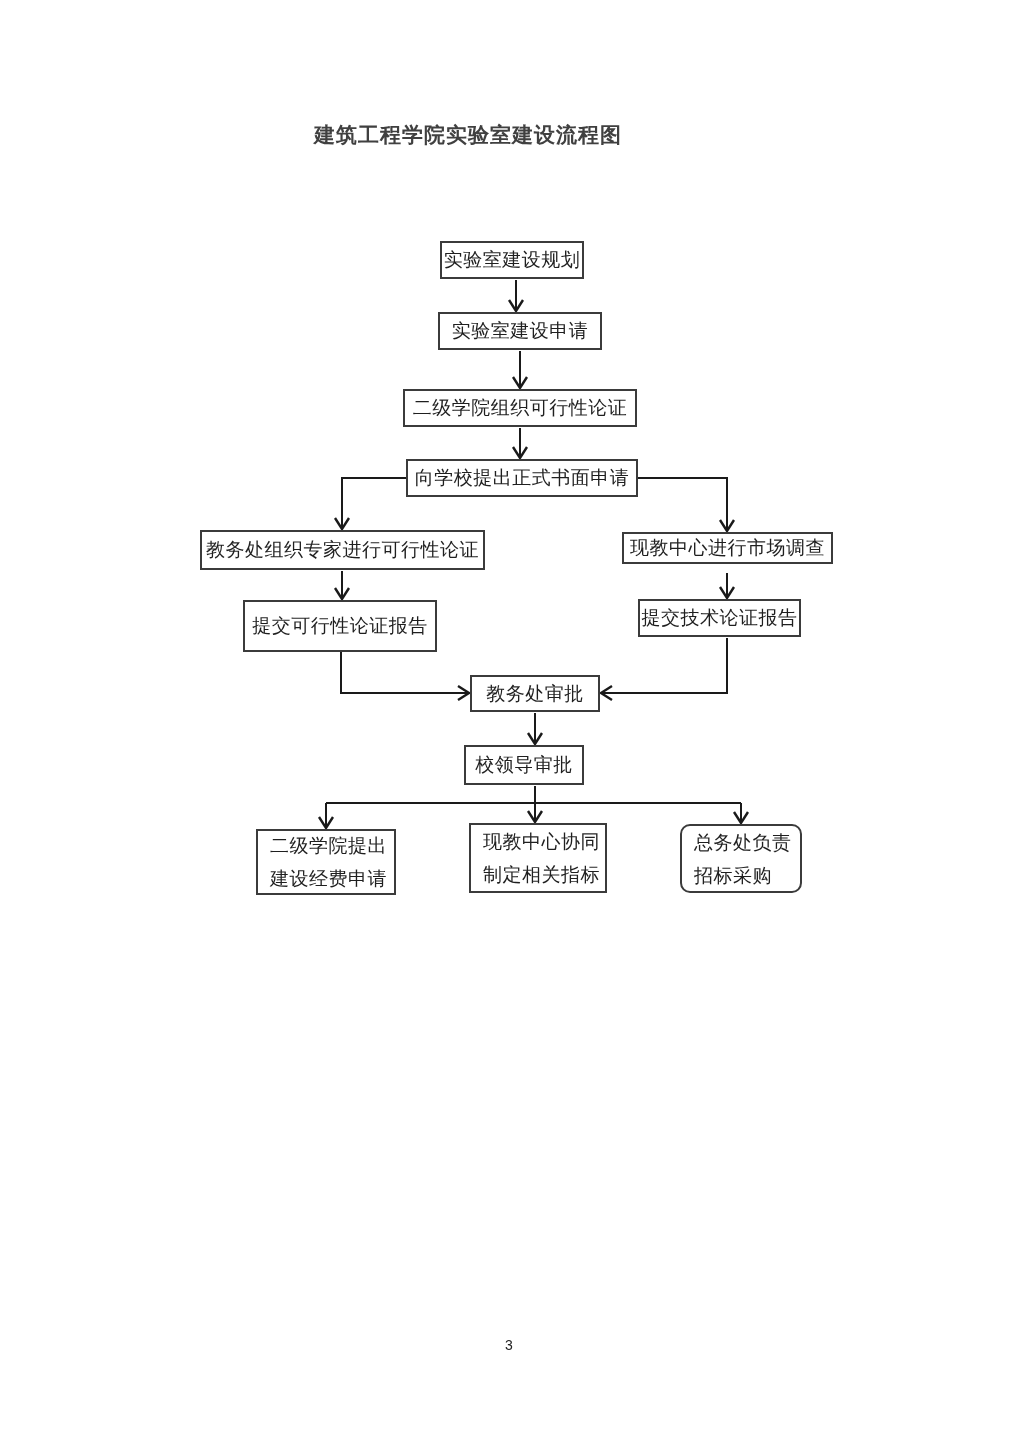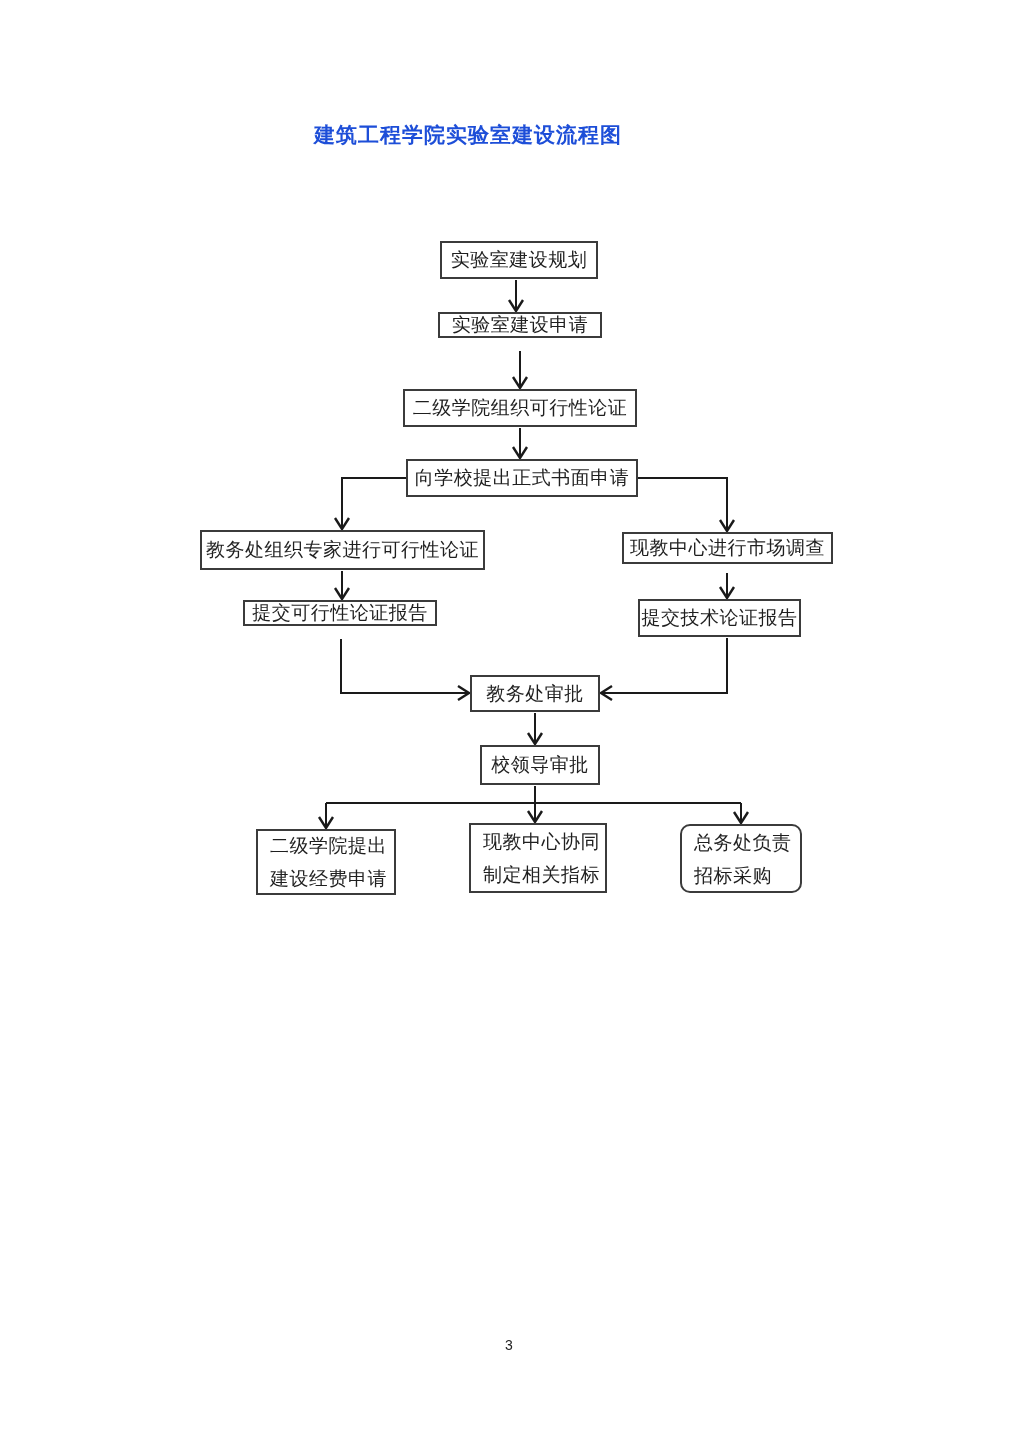"建筑工程学院实验室建设流程图" .doc-title { color: #1d4ed8 -> #404040 }
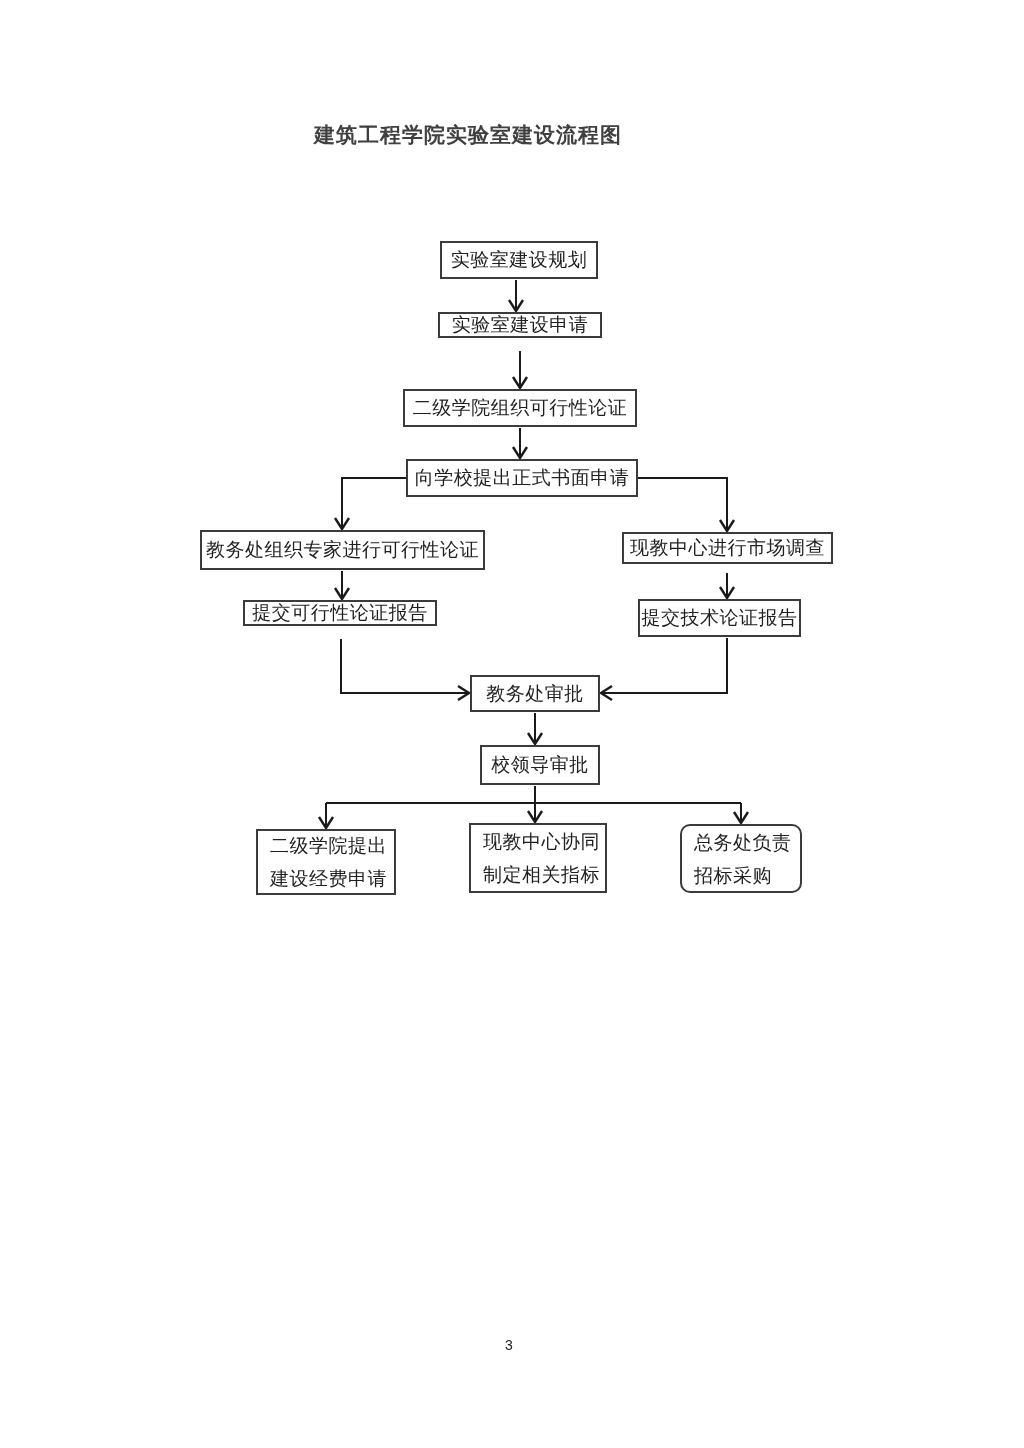"实验室建设规划" div.node { width: 158px -> 144px }
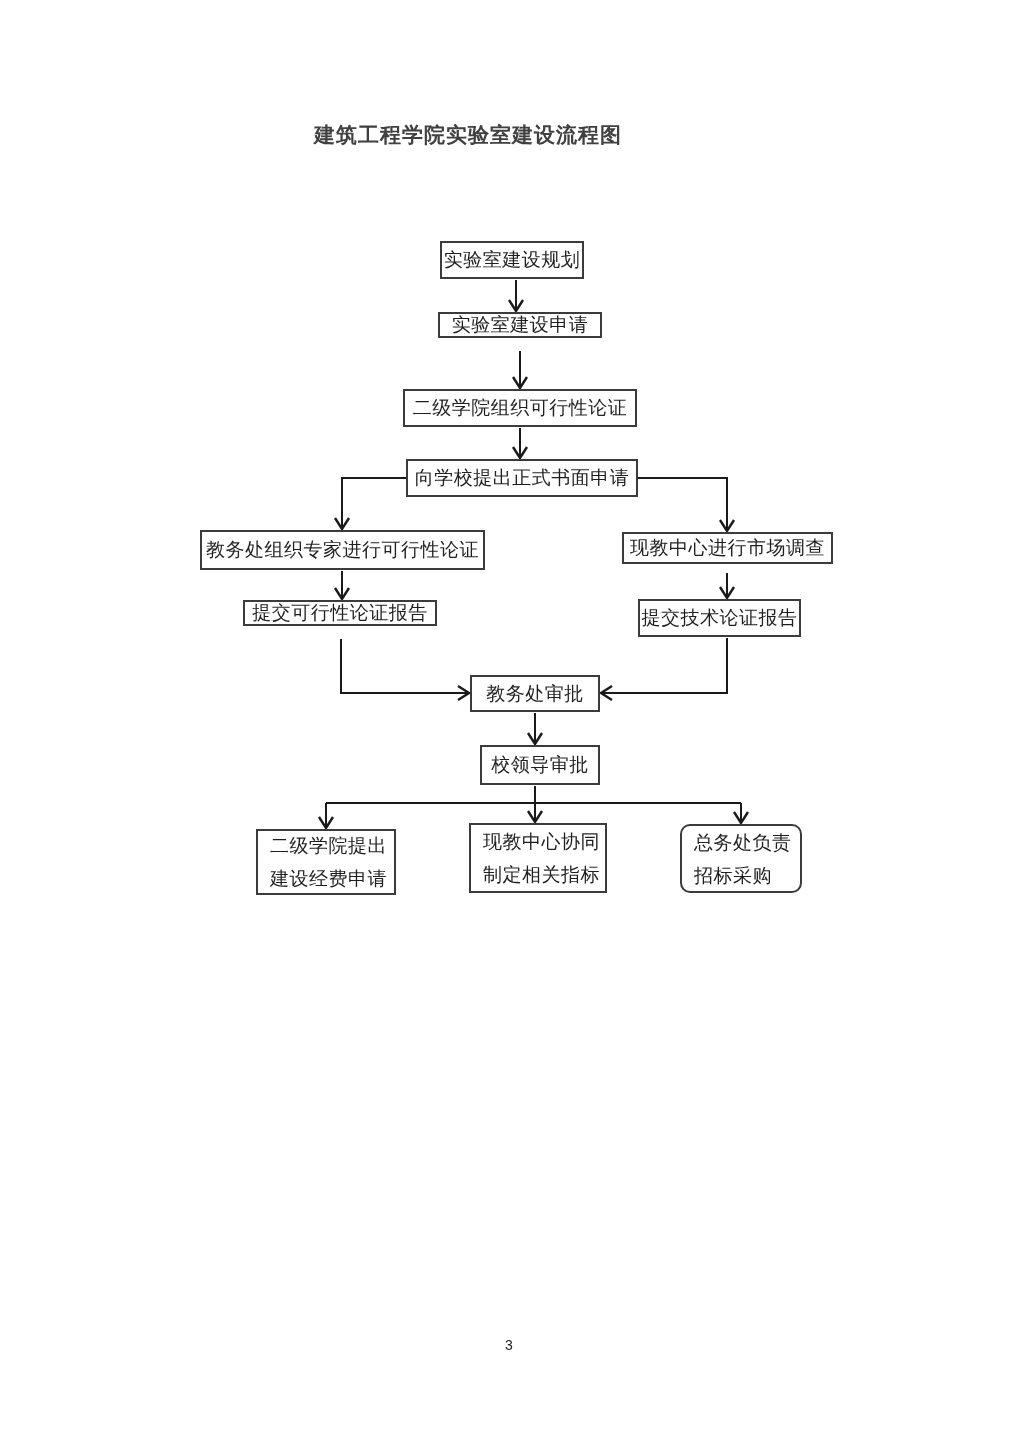"实验室建设申请" div.node { height: 26px -> 38px }
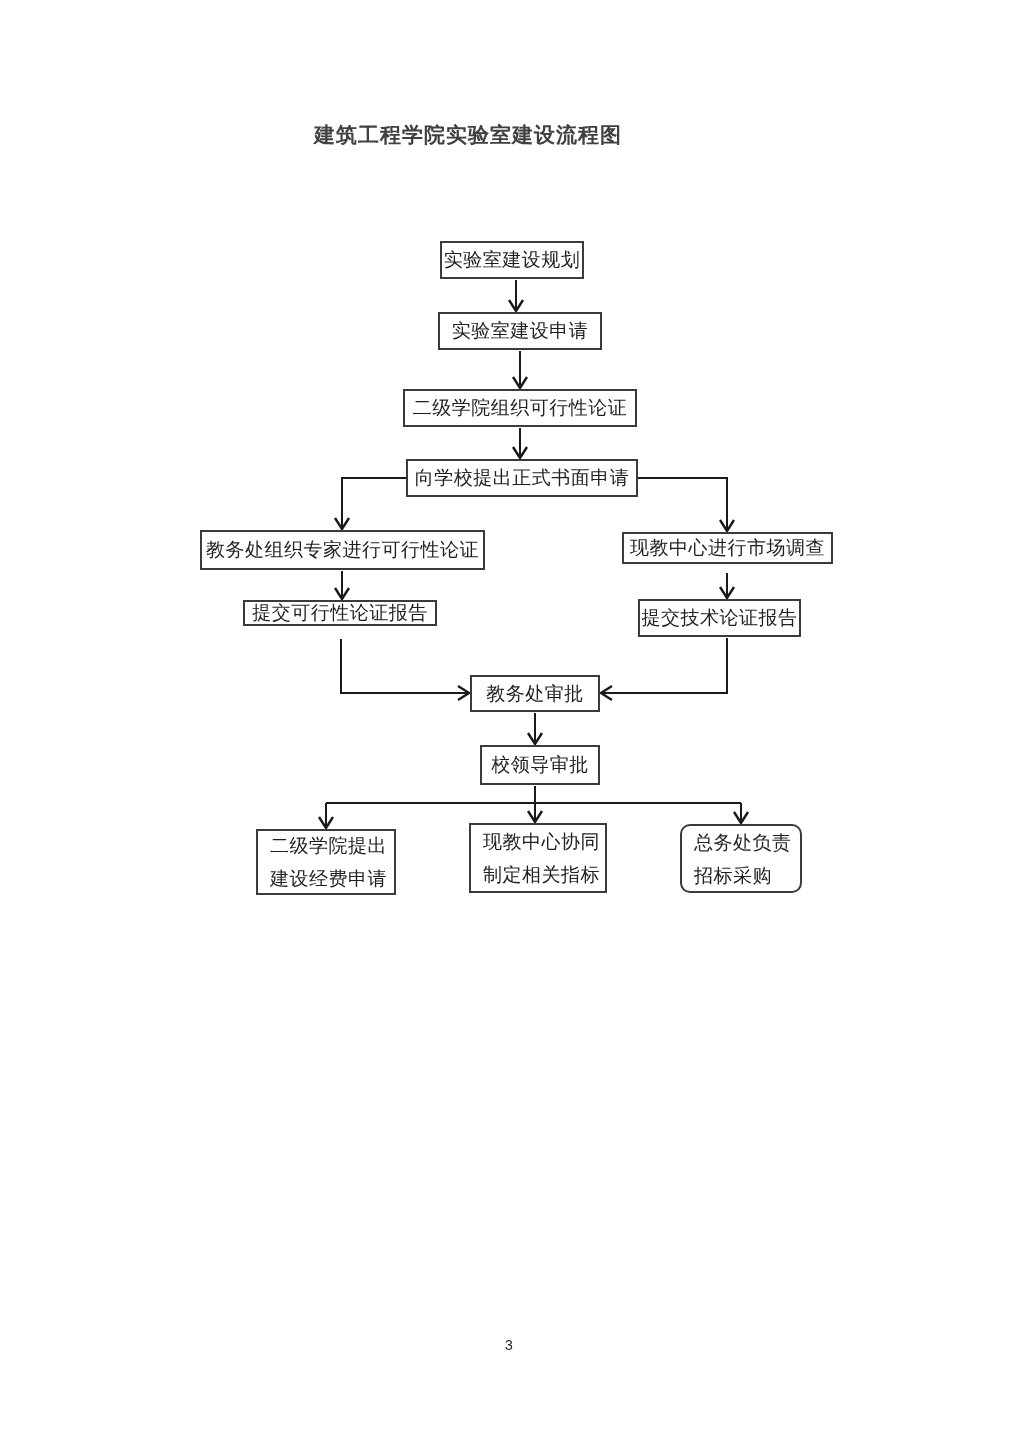"提交可行性论证报告" div.node { height: 26px -> 52px }
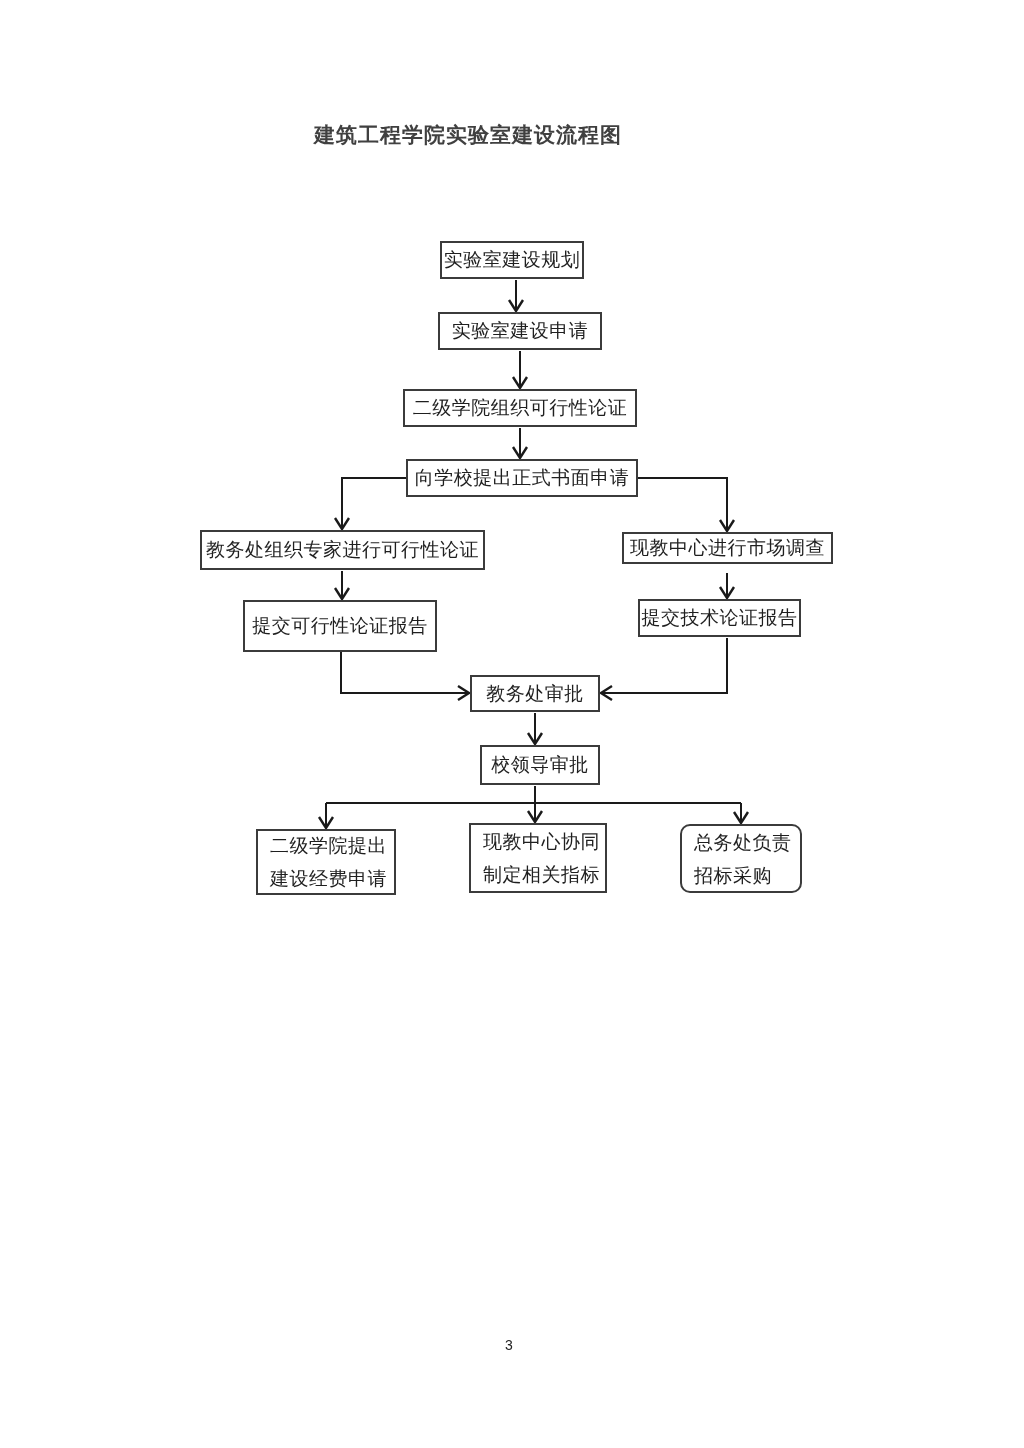"校领导审批" div.node { left: 480px -> 464px }
